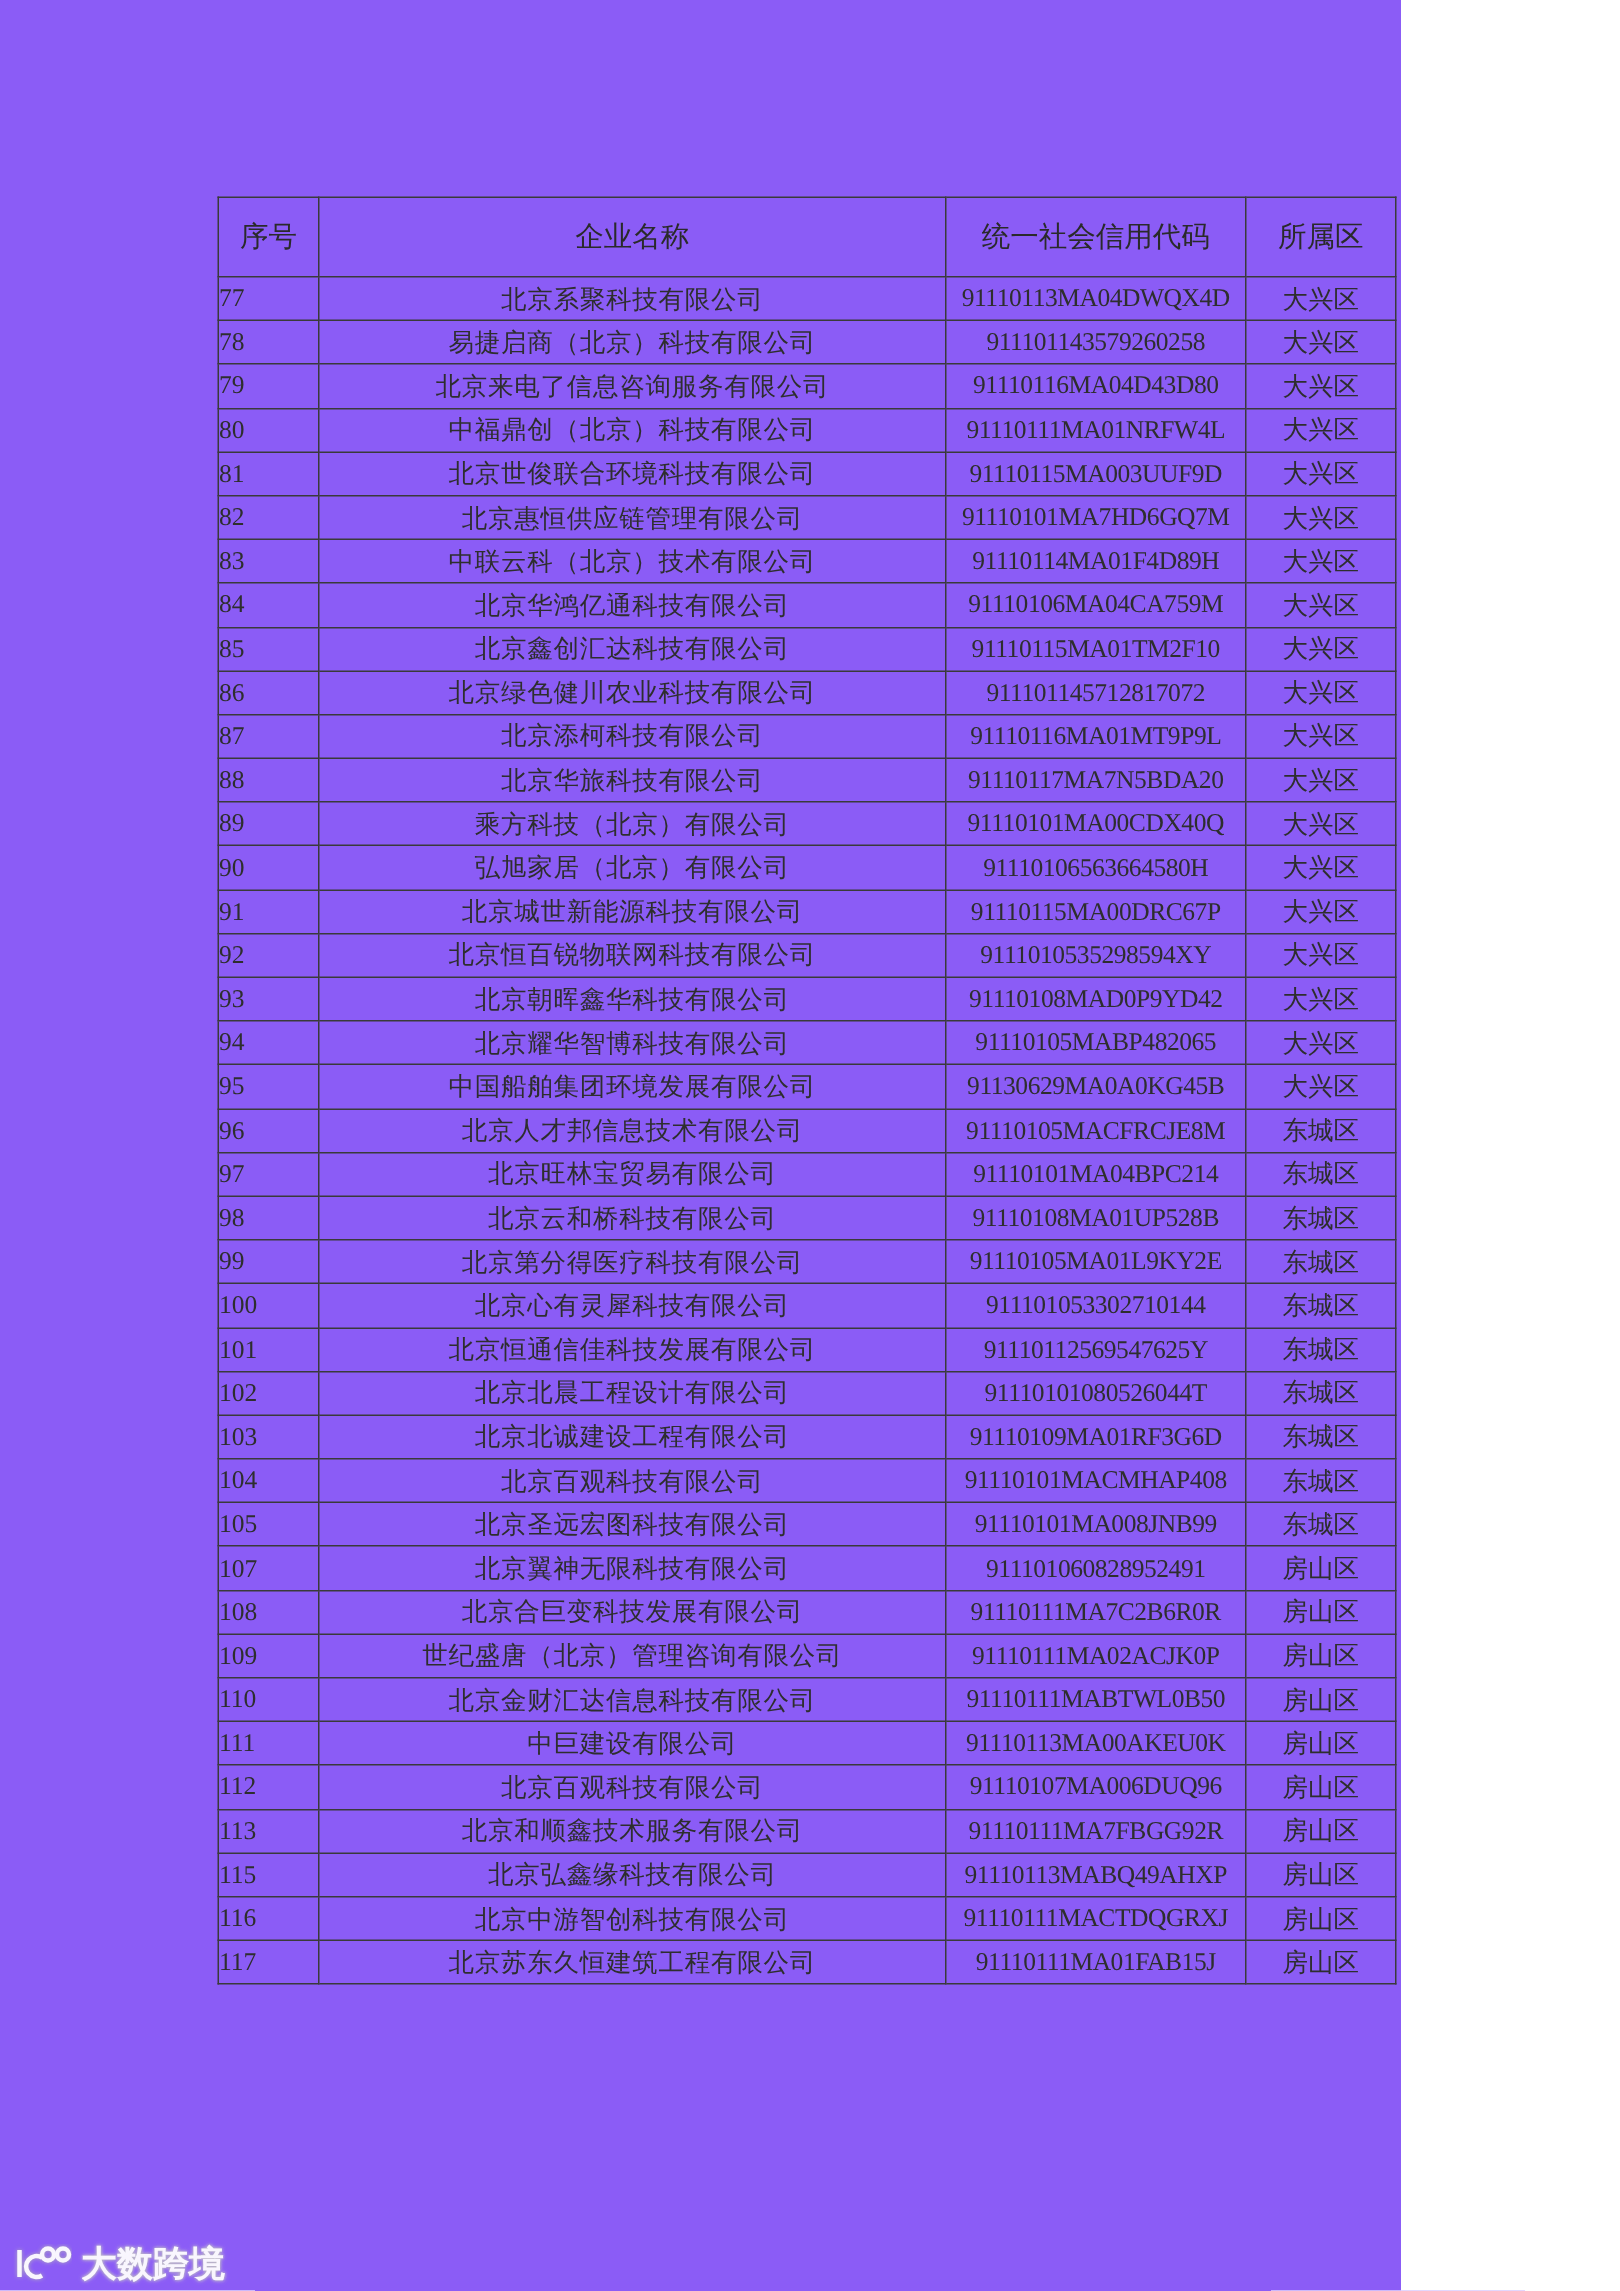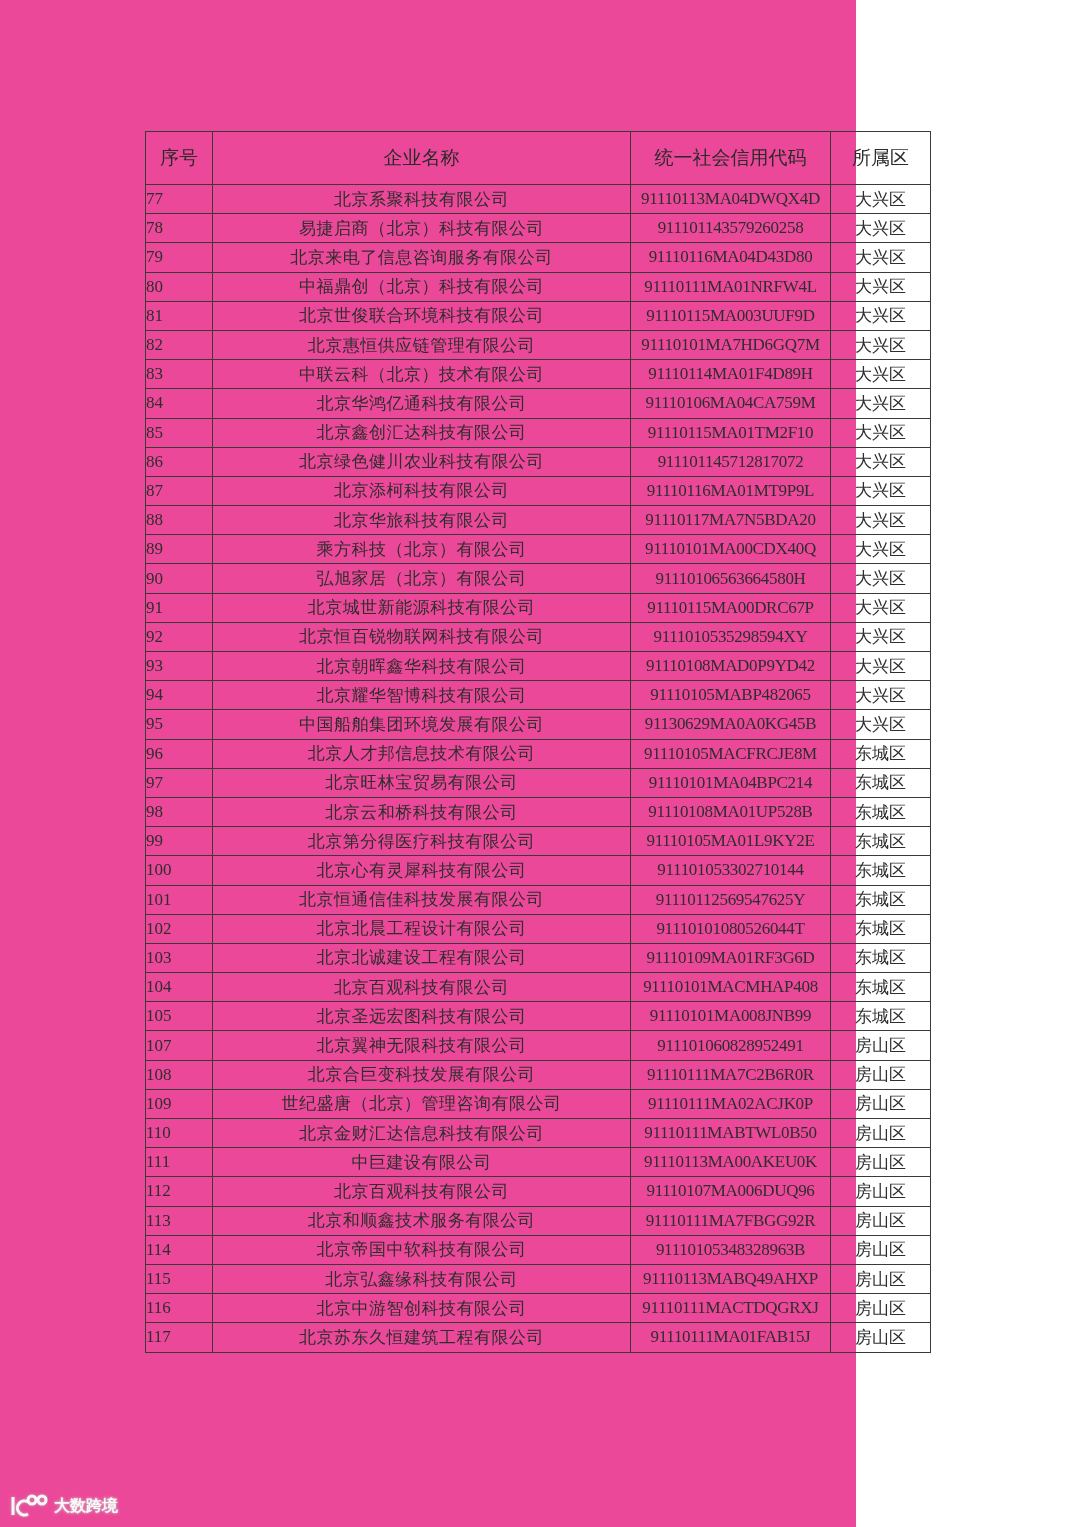"序号" .page { background: #ec4899 -> #8b5cf6; width: 856px -> 934px }
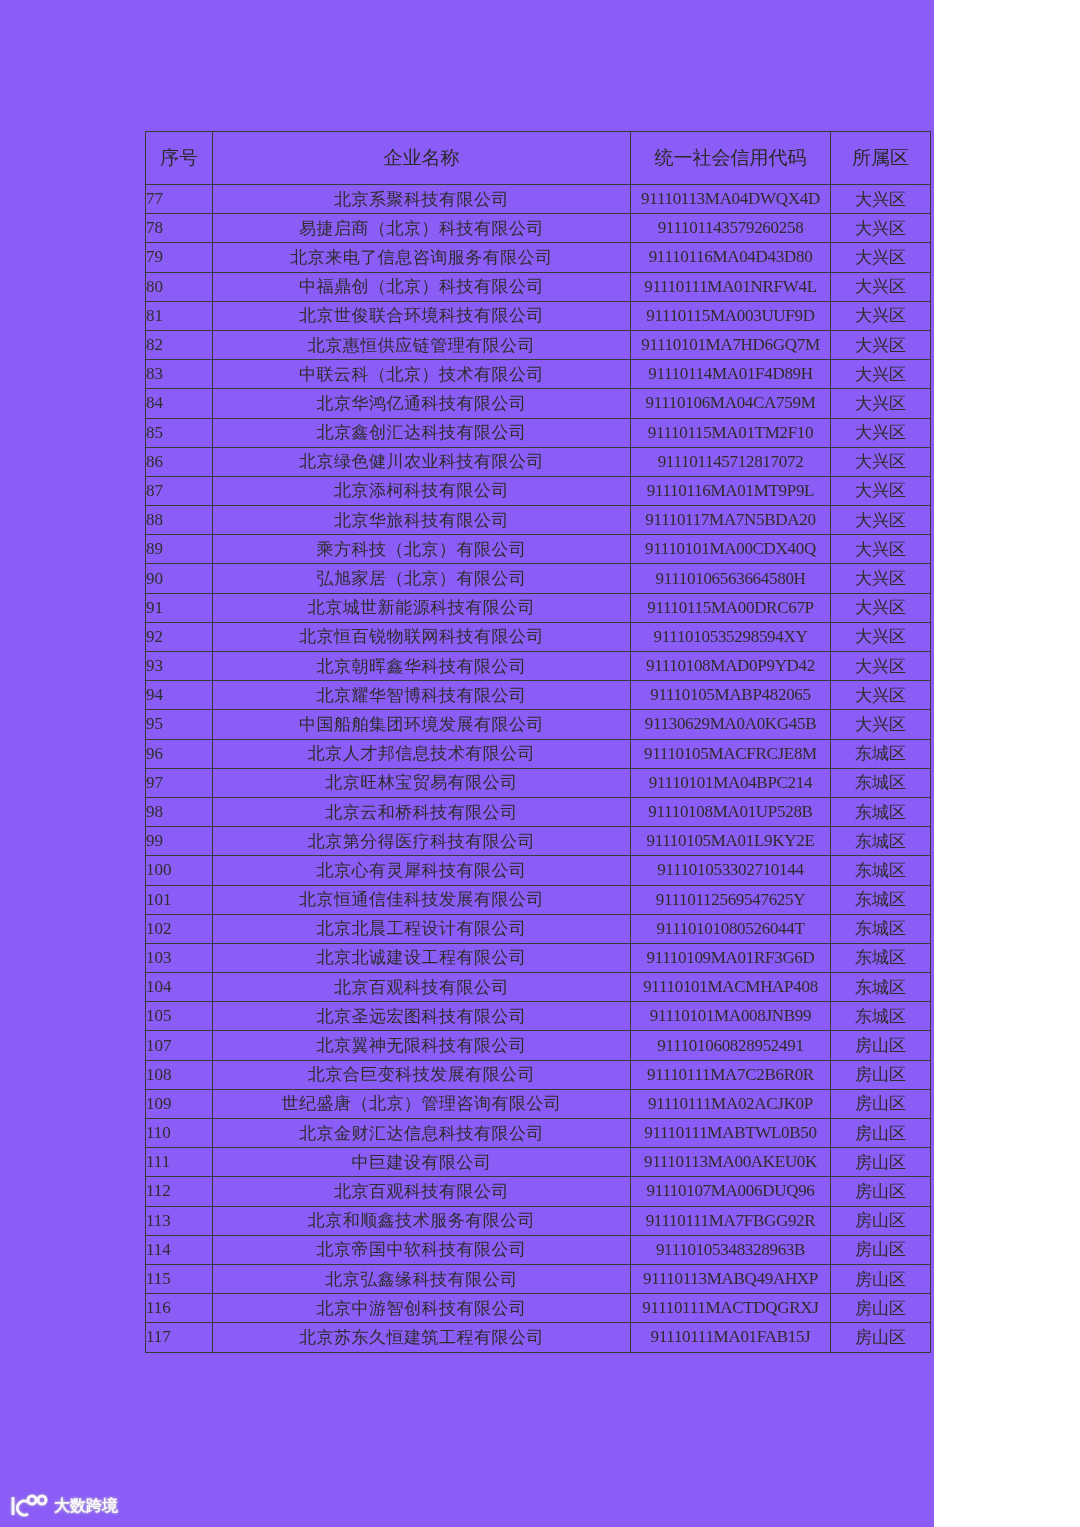"114" tr { html: <tr> <td>114</td> <td>北京帝国中软科技有限公司</td> <td>91110105348328963B</td> <td>房山区</td> </tr> -> none }
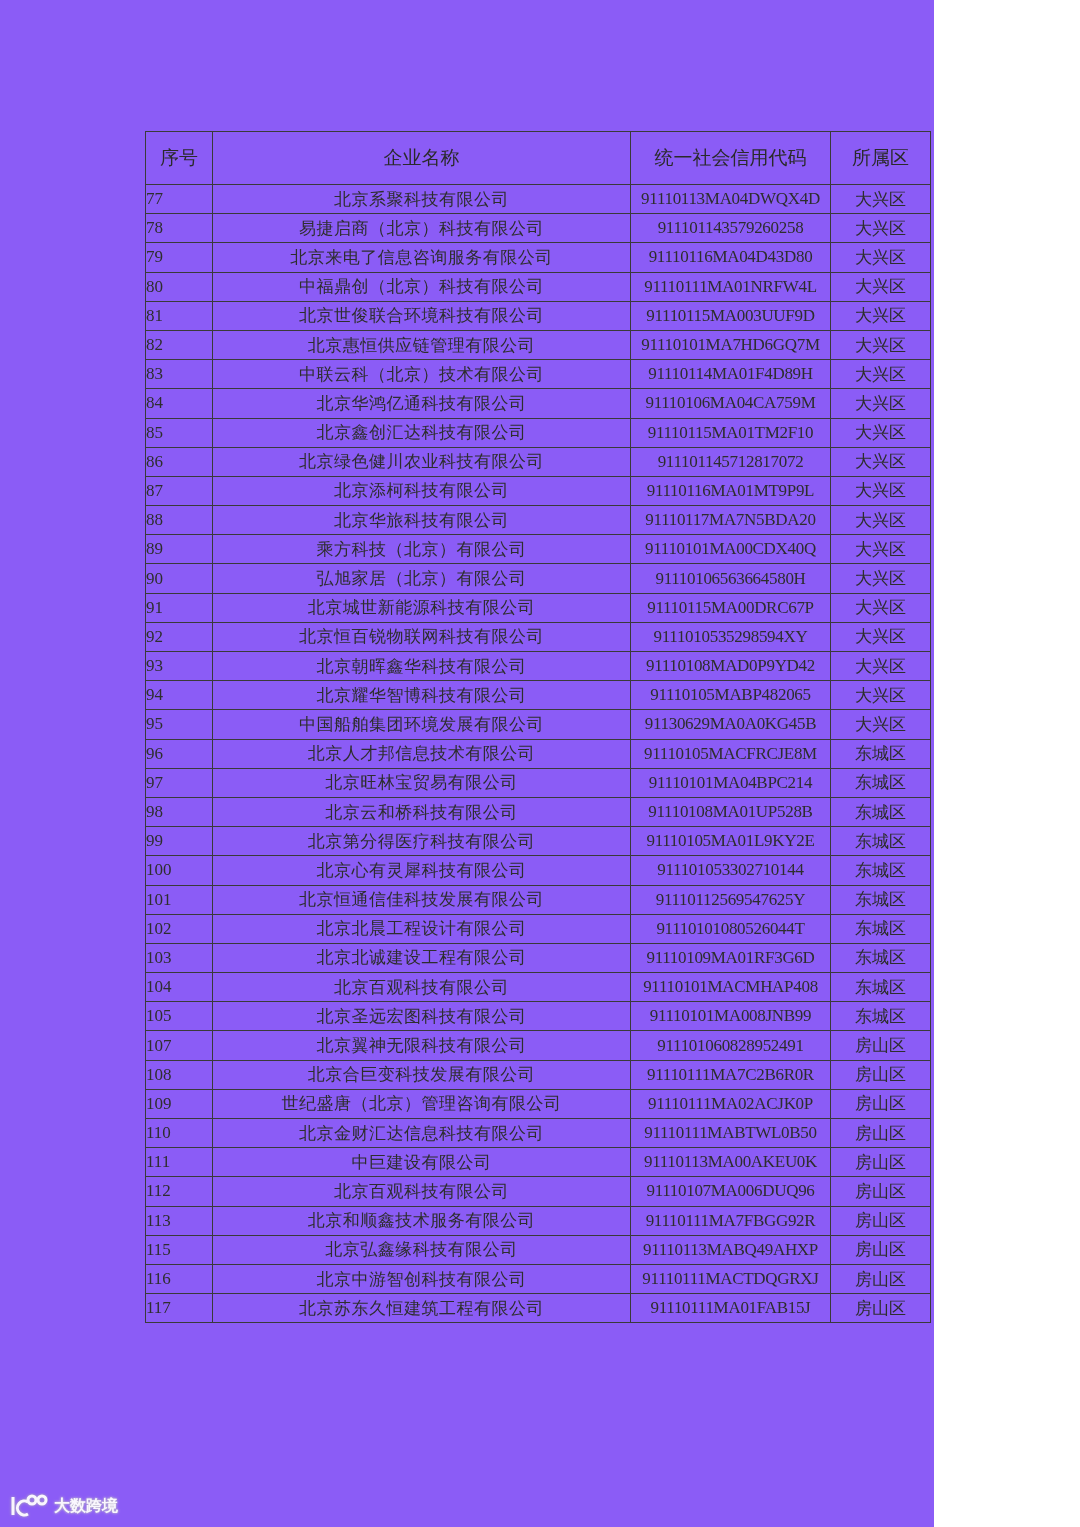"大数跨境" .watermark { font-size: 16px -> 24px }
